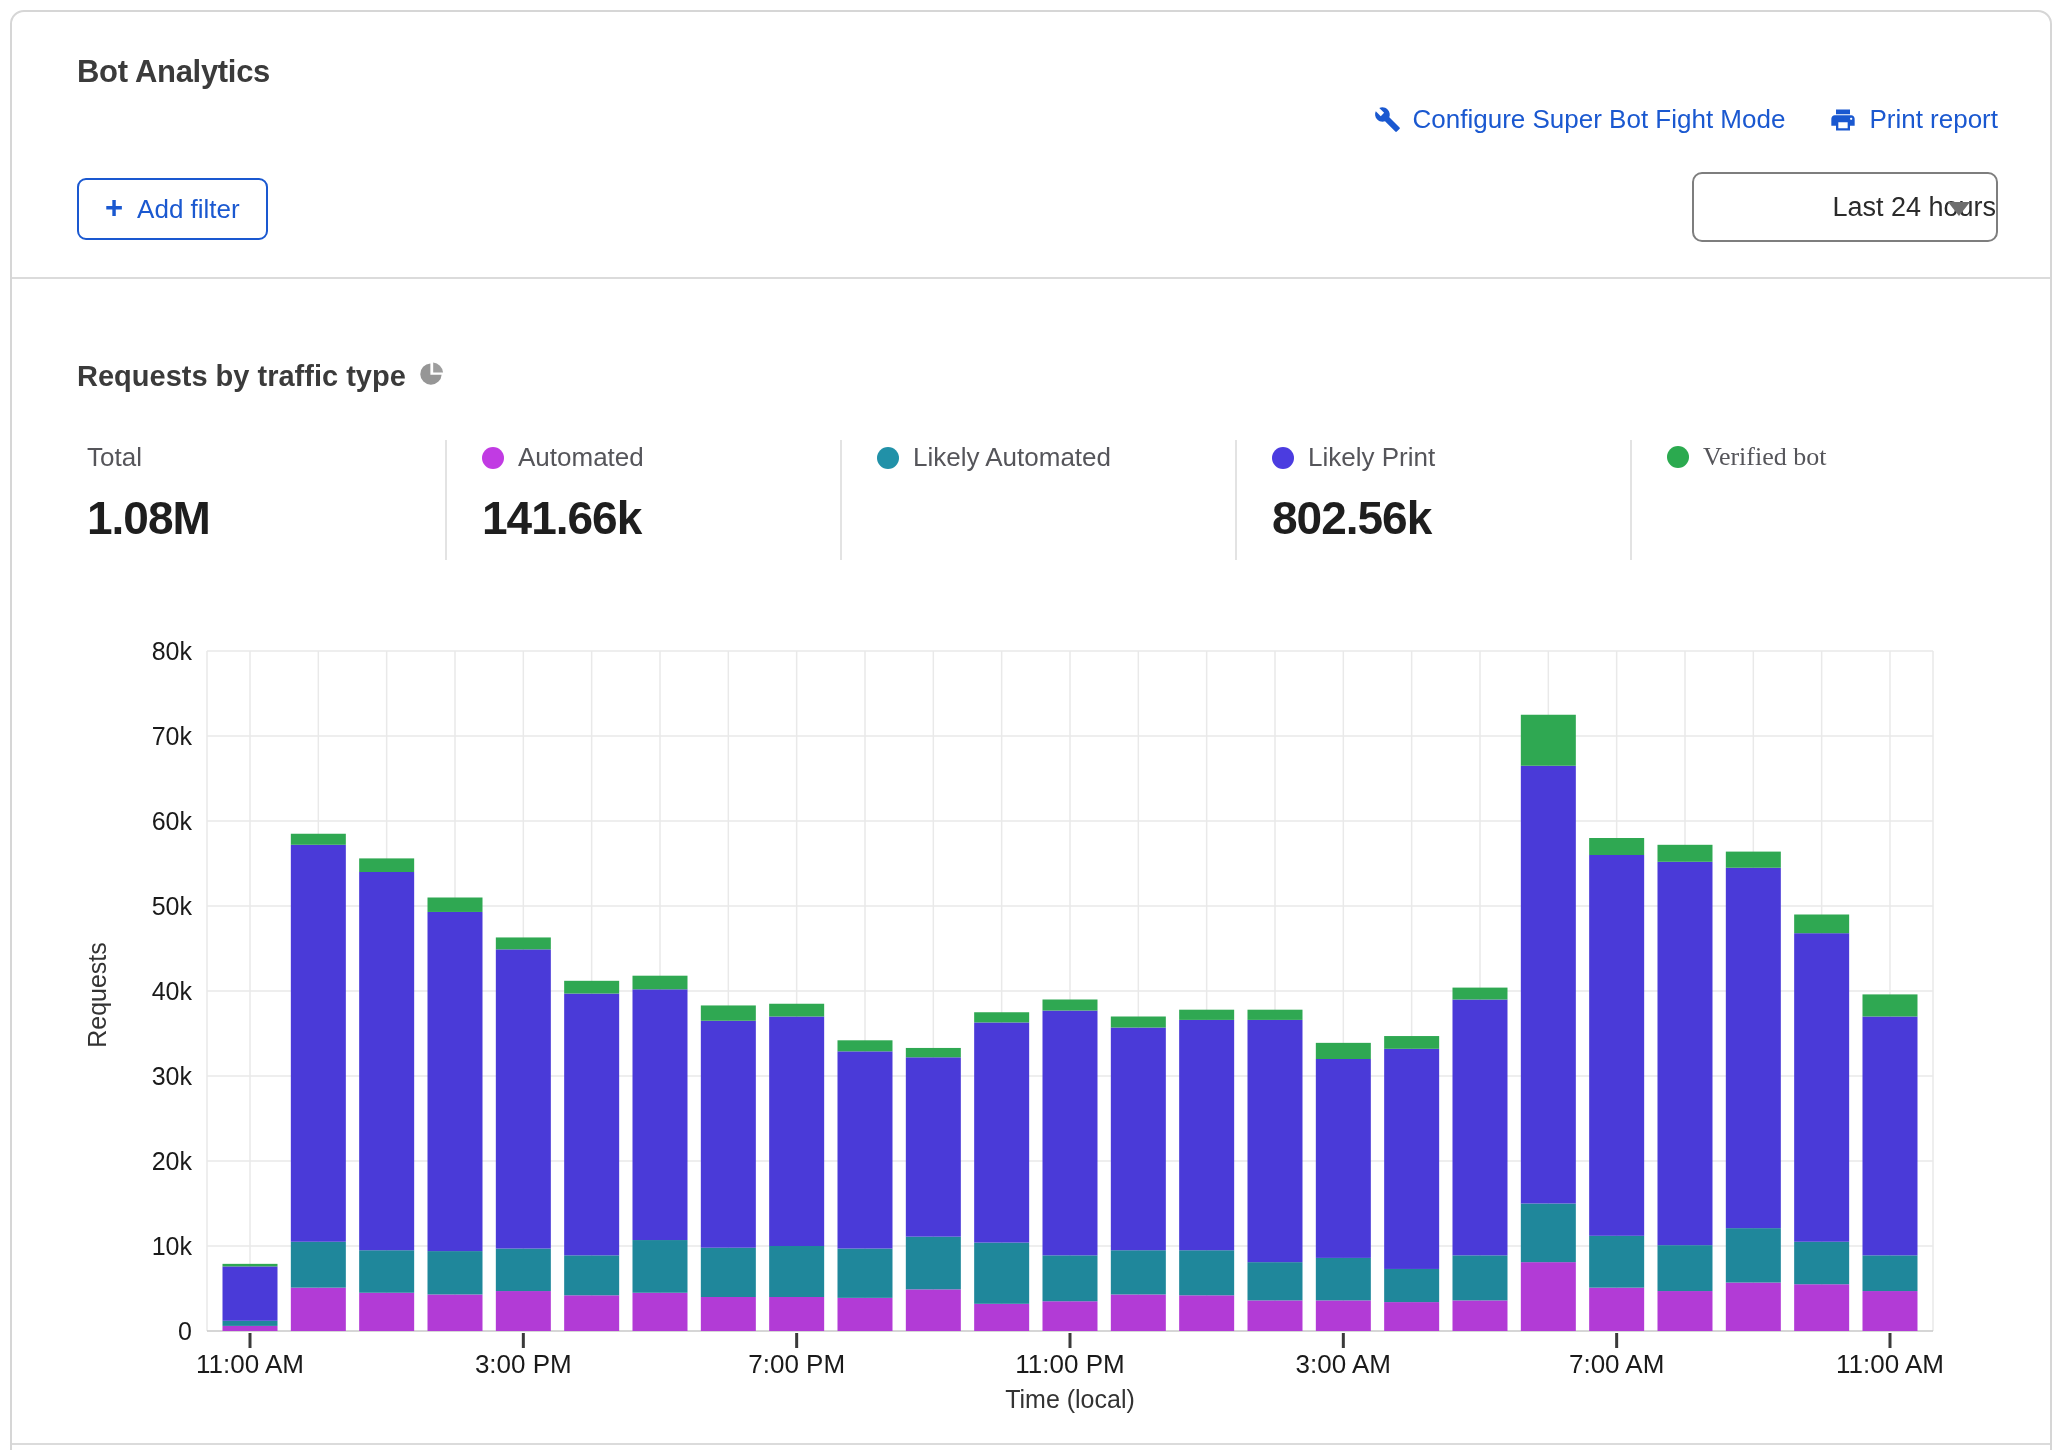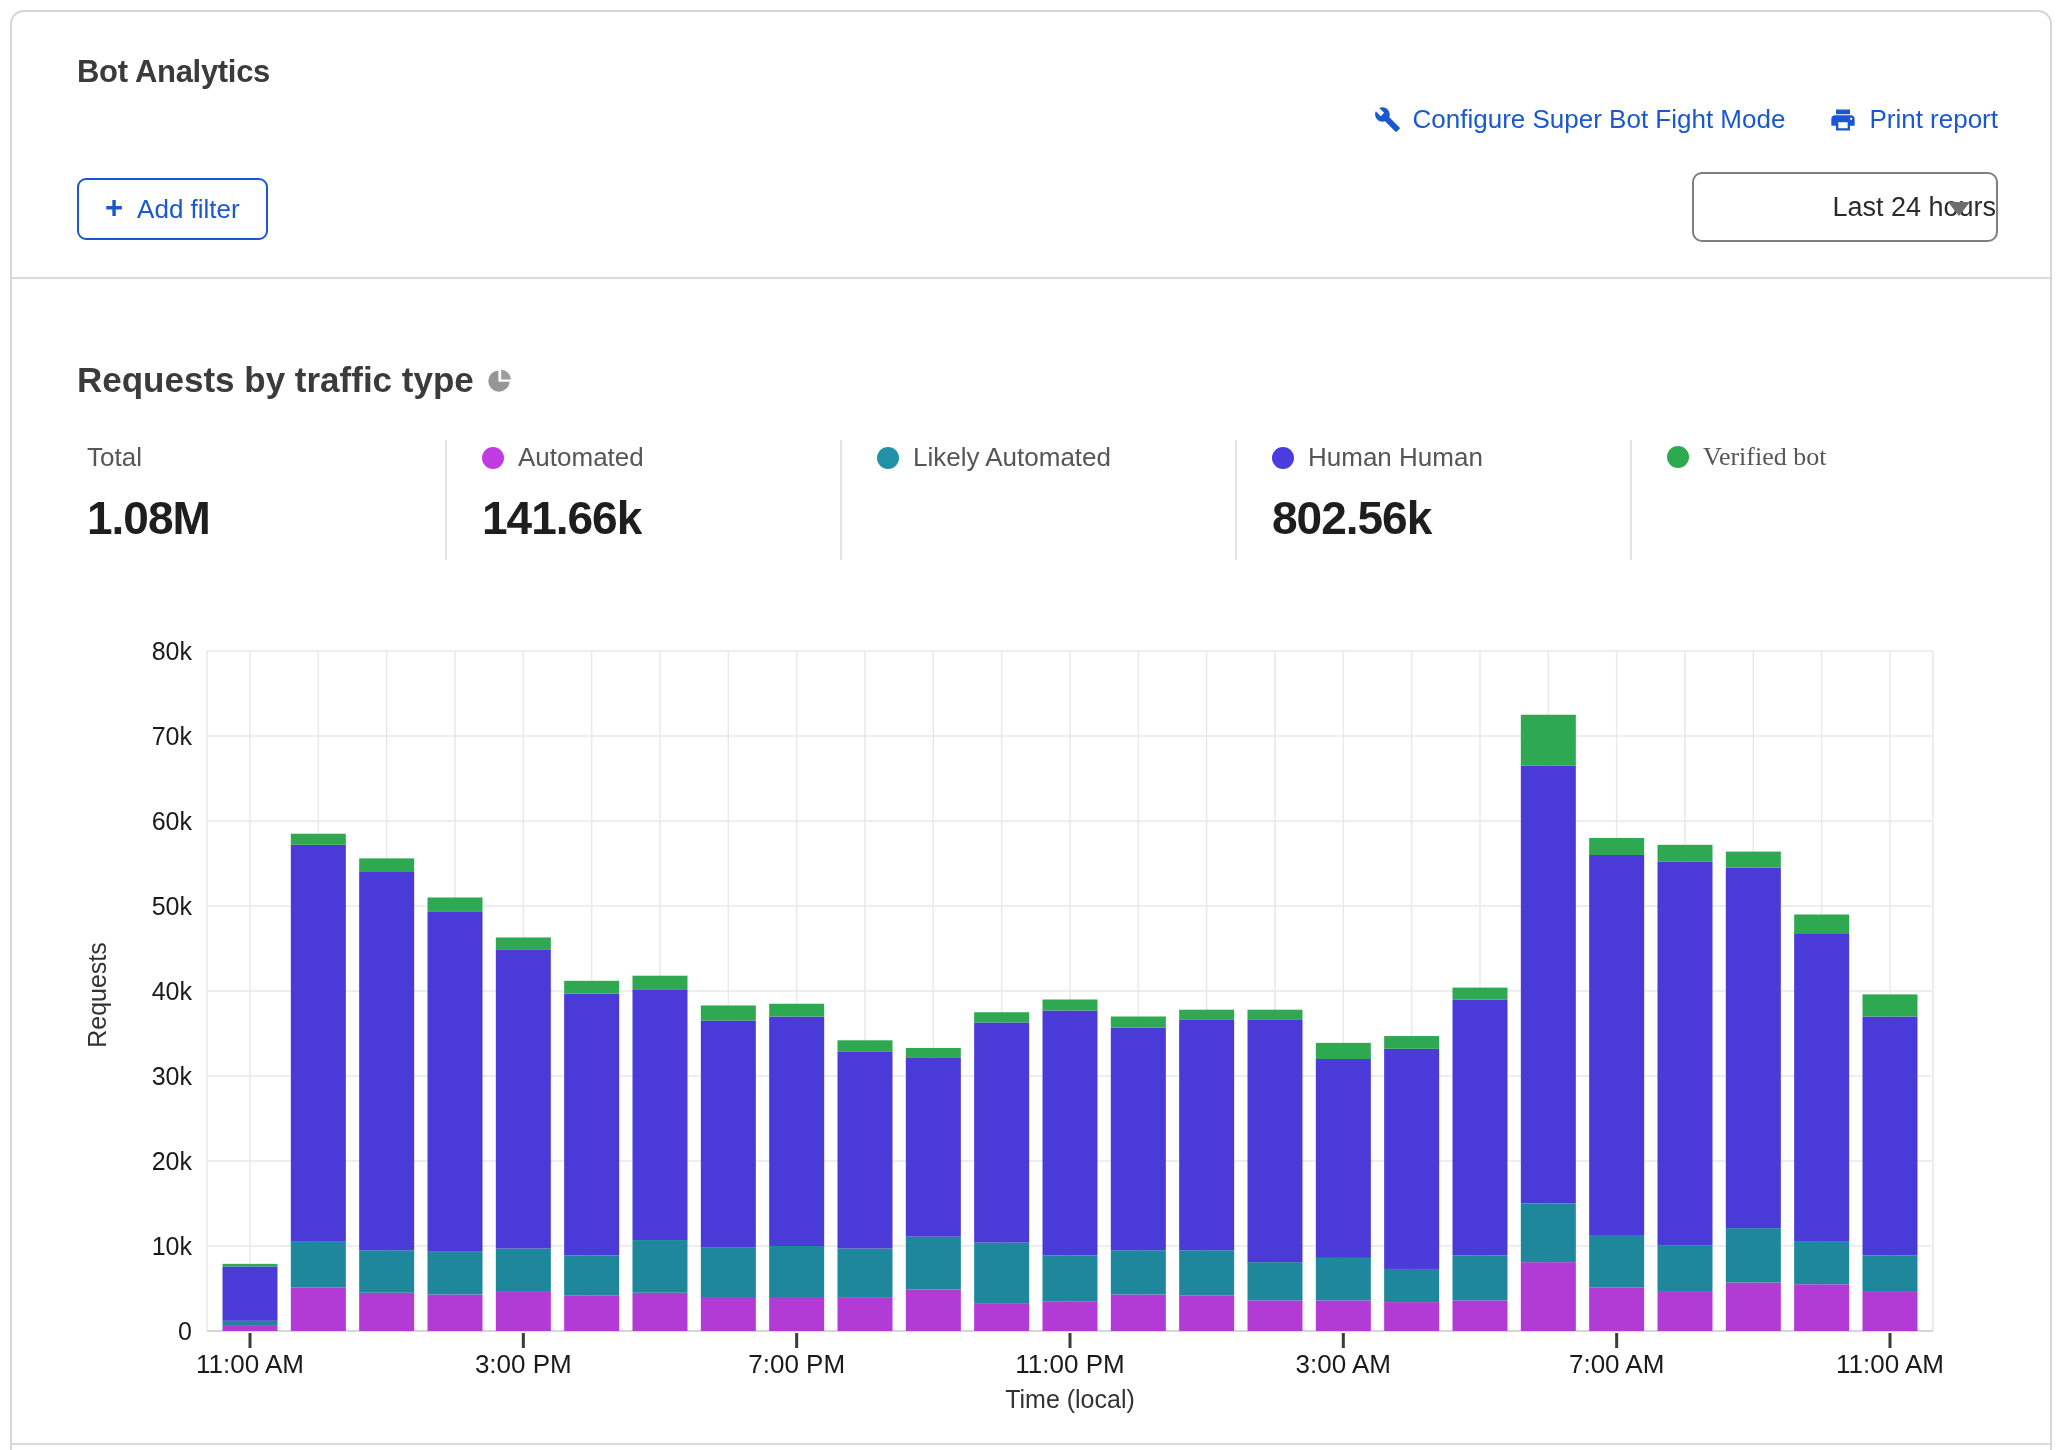"Requests by traffic type" .section-title { align-items: center -> flex-start; font-size: 35px -> 29px }
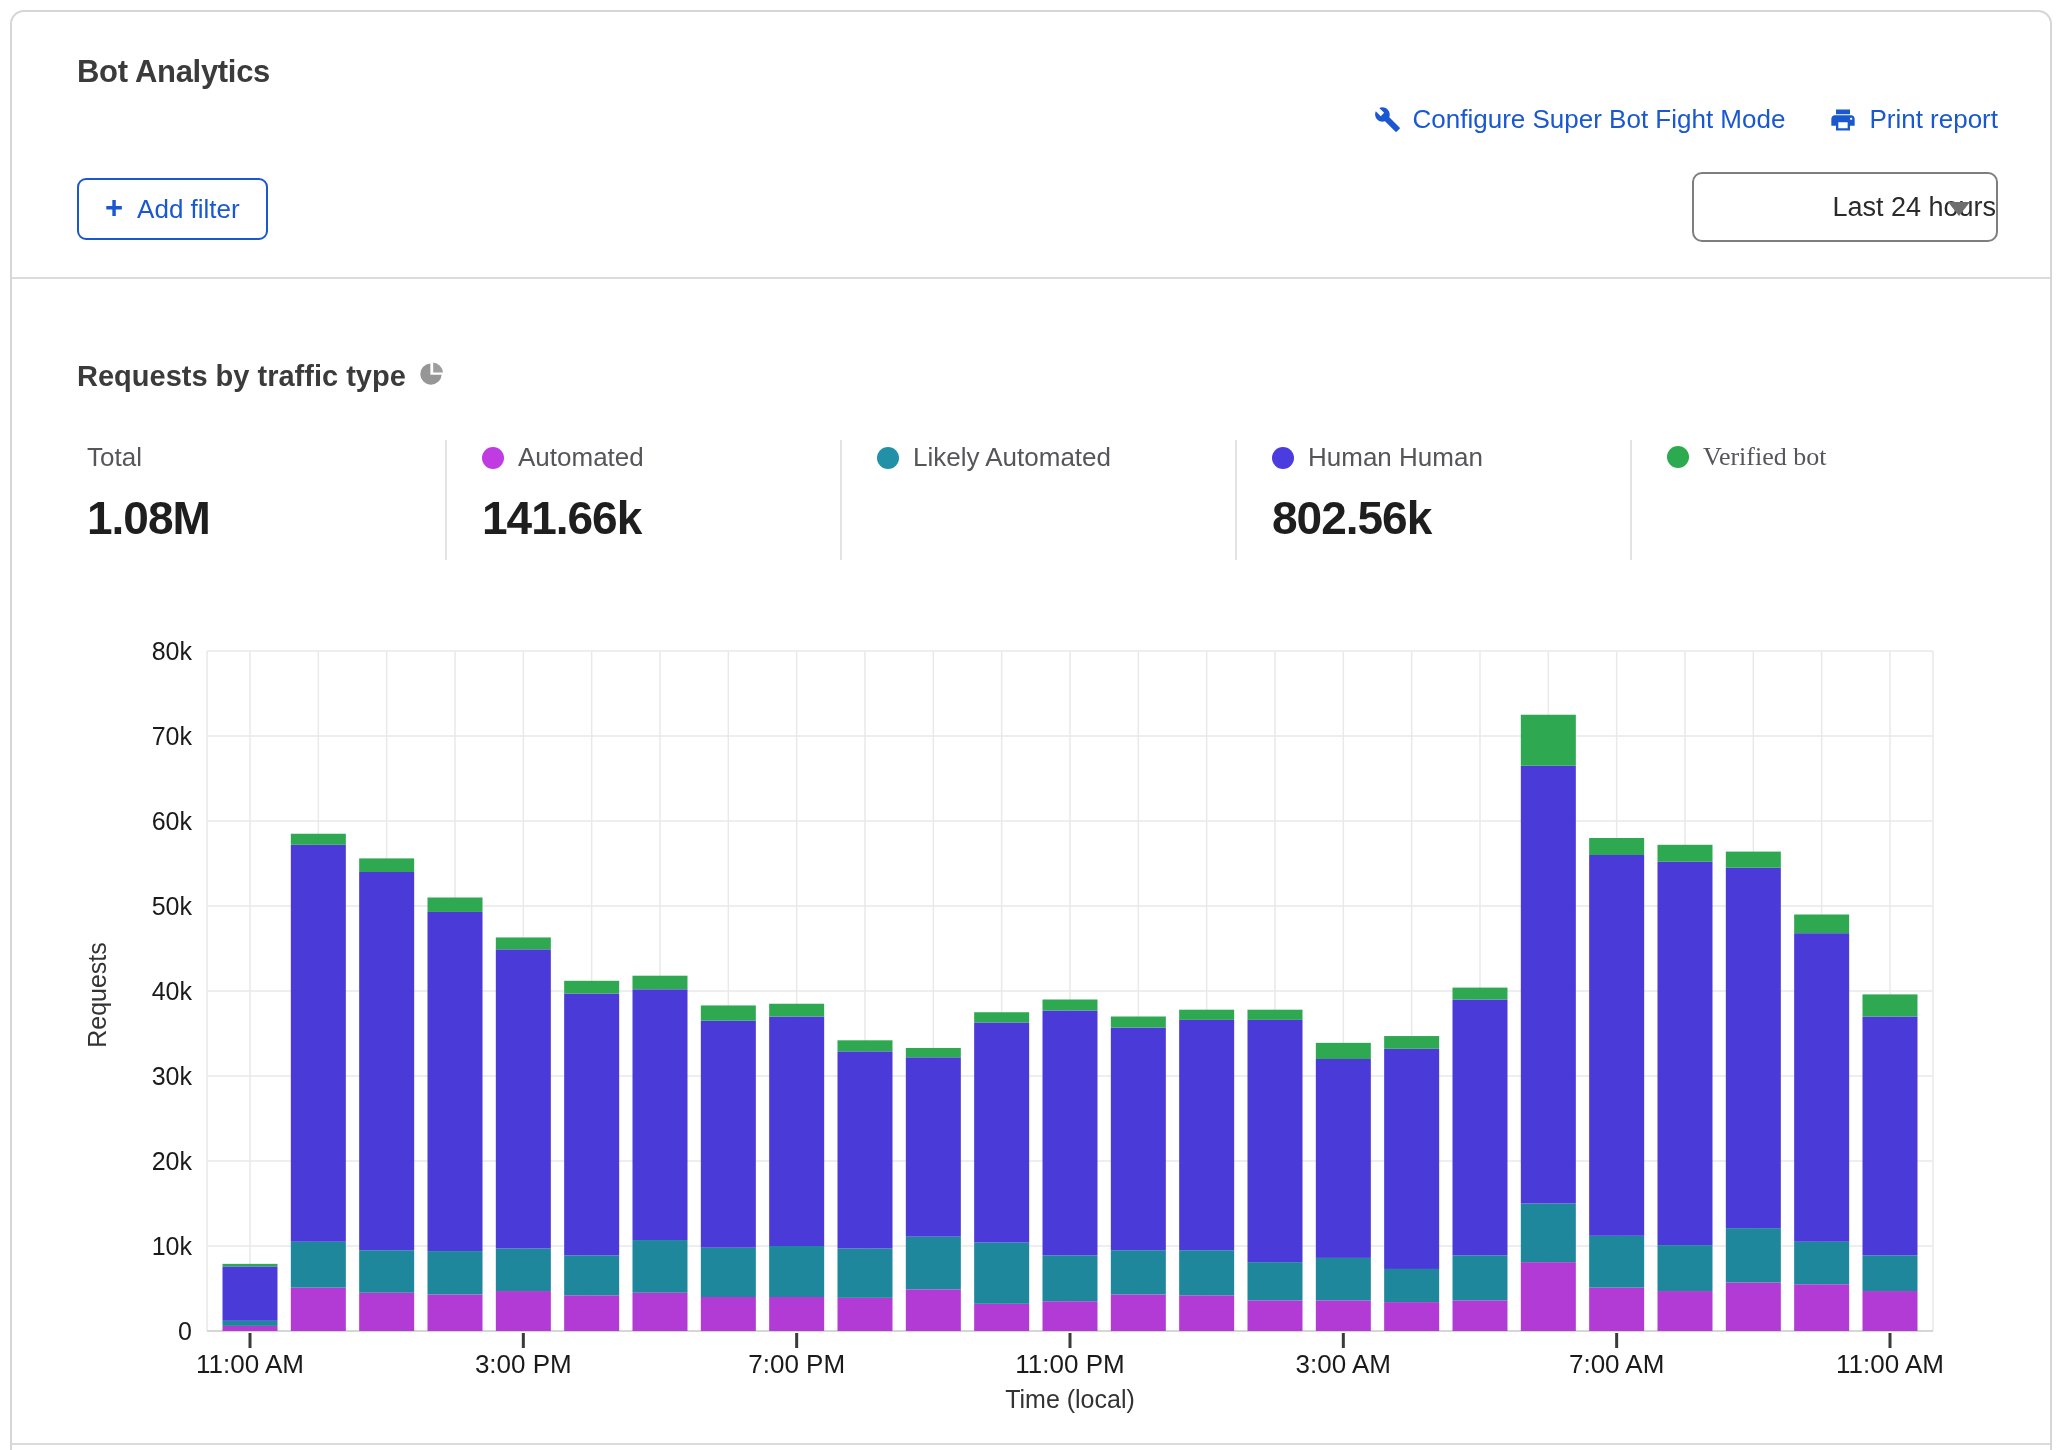"Human Human" span { text: Human Human -> Likely Print }
